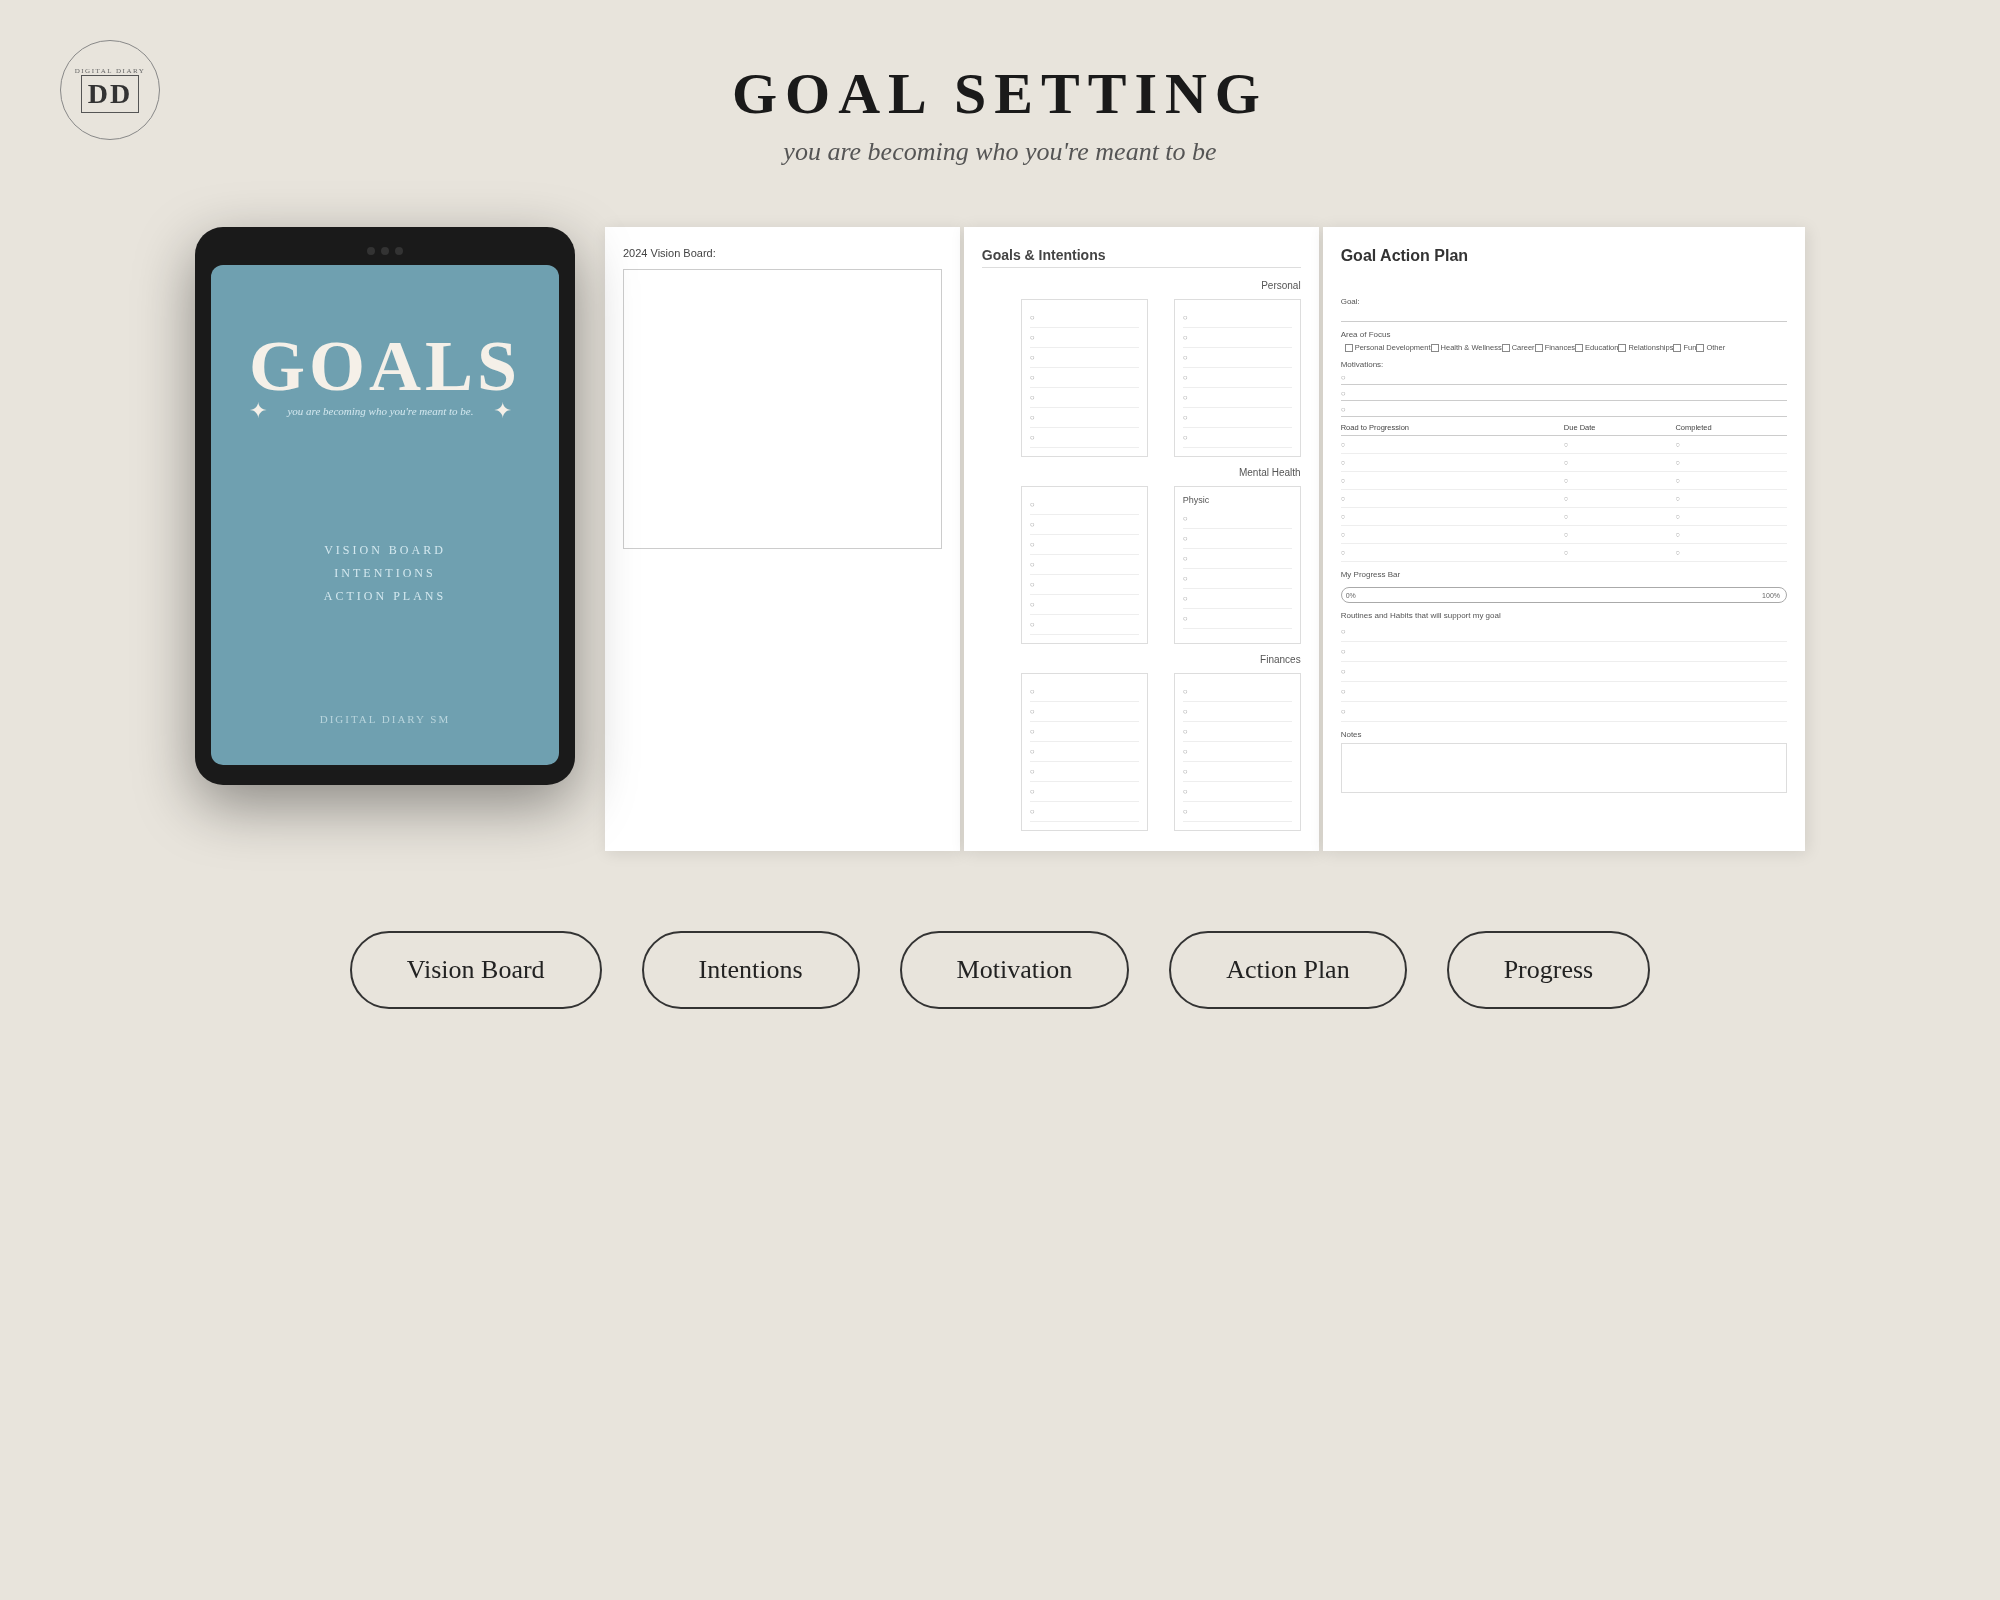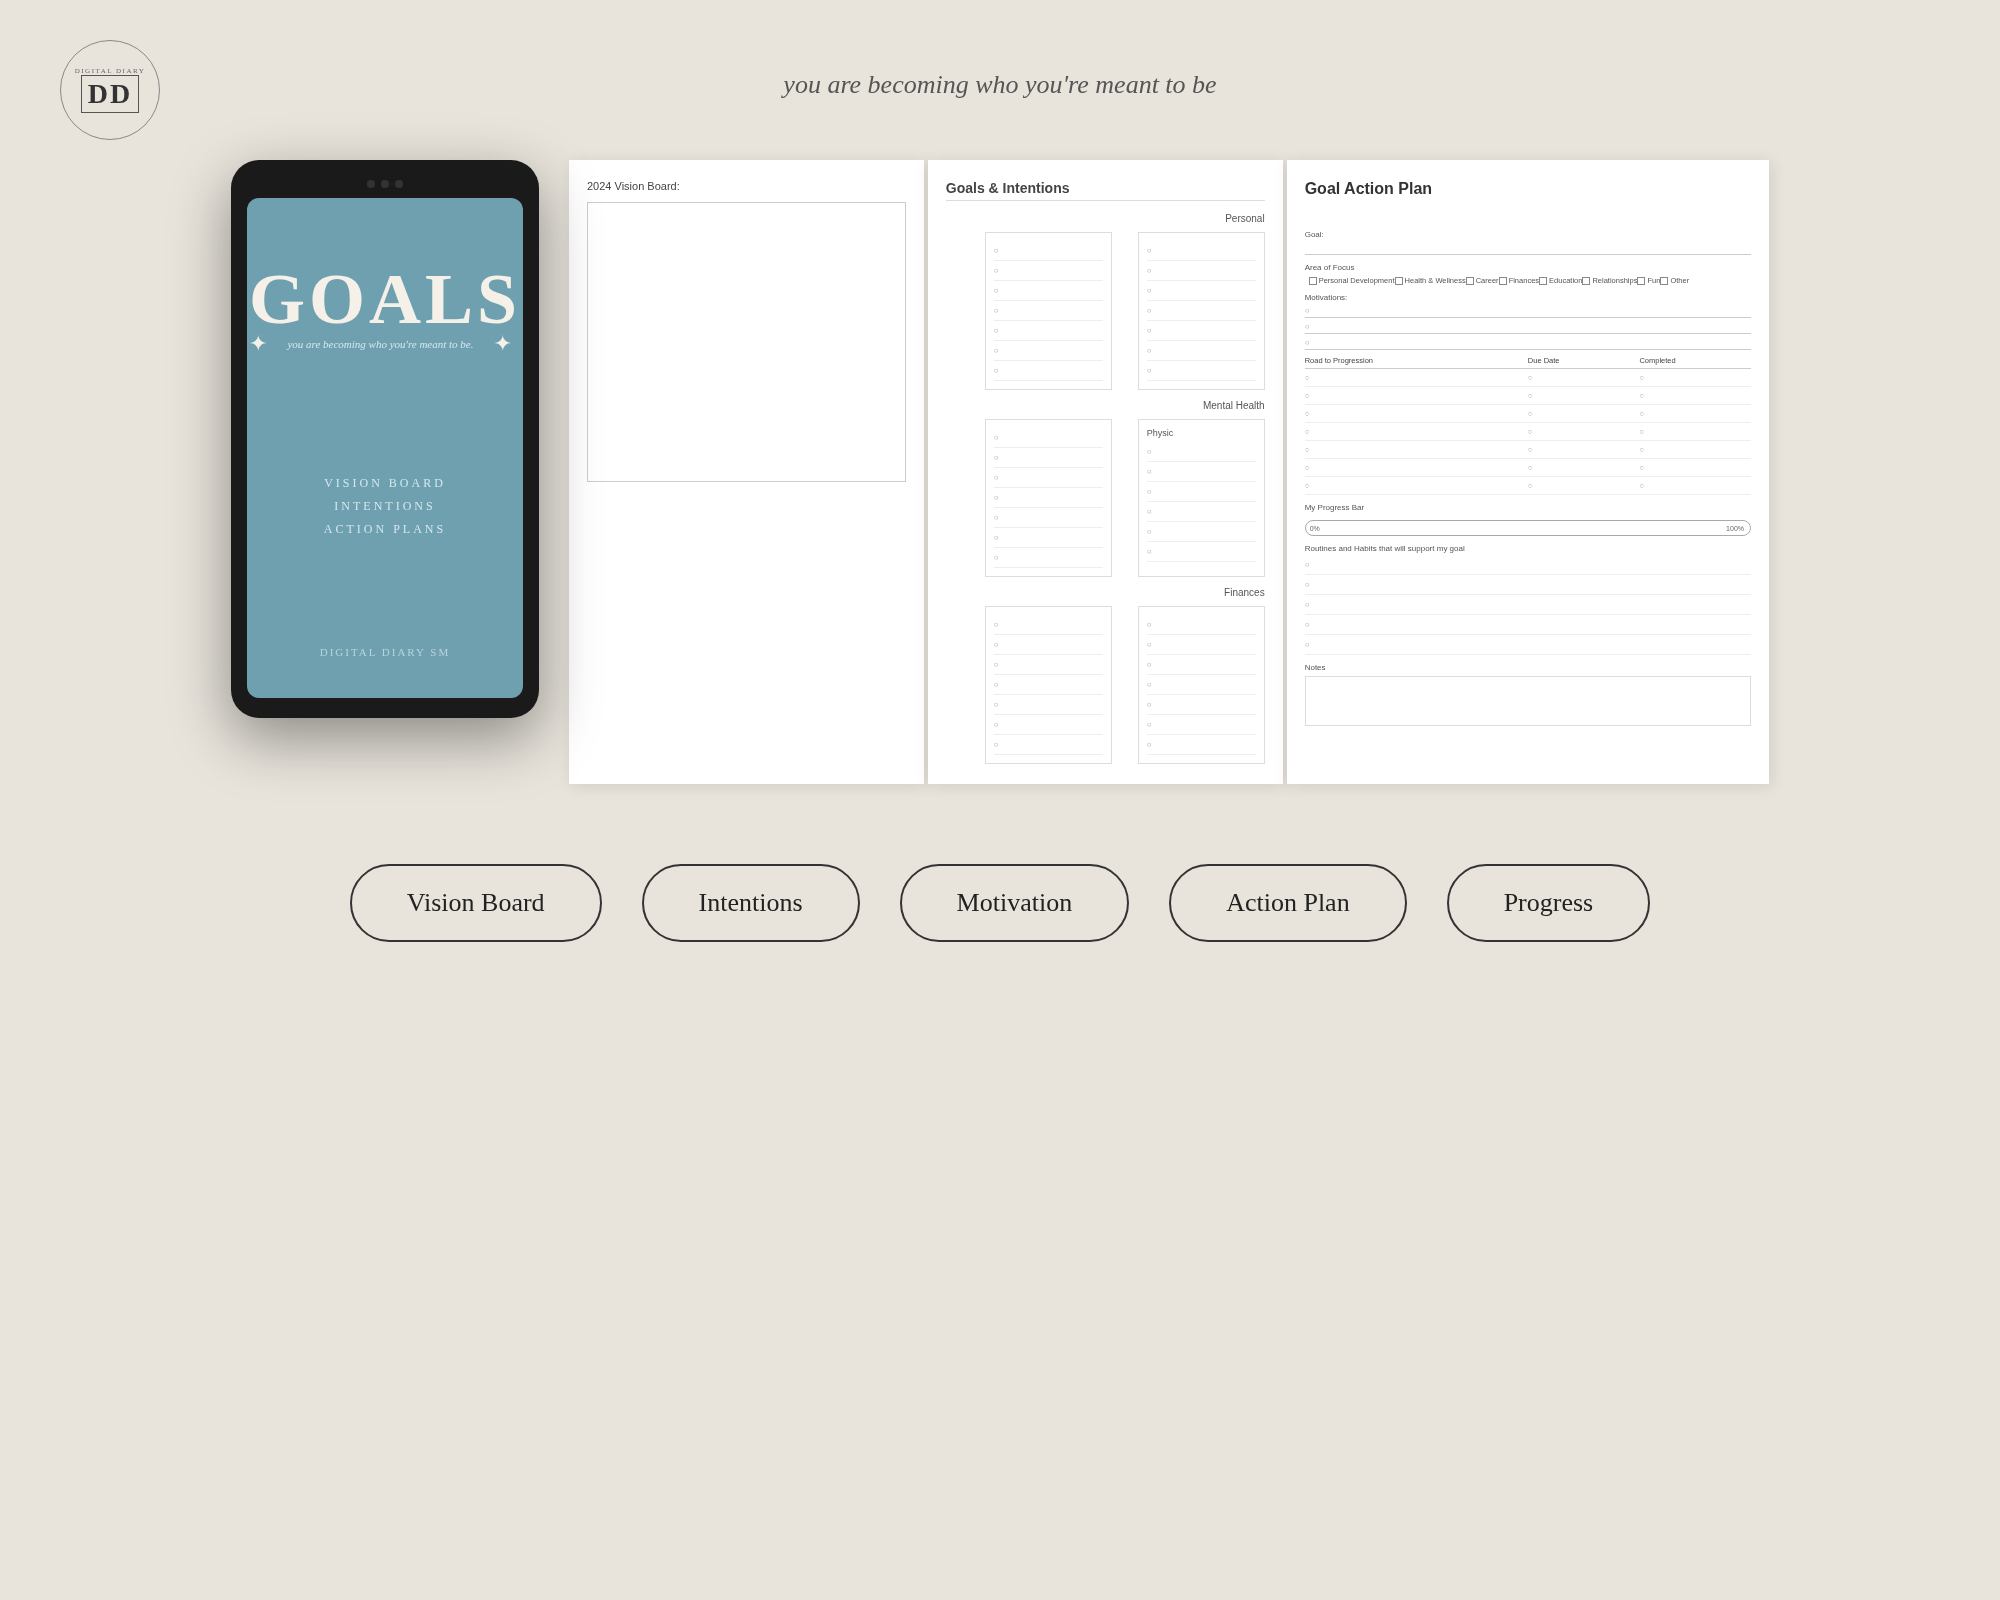"GOAL SETTING" div.header-title { html: none -> <div>GOAL SETTING</div> }
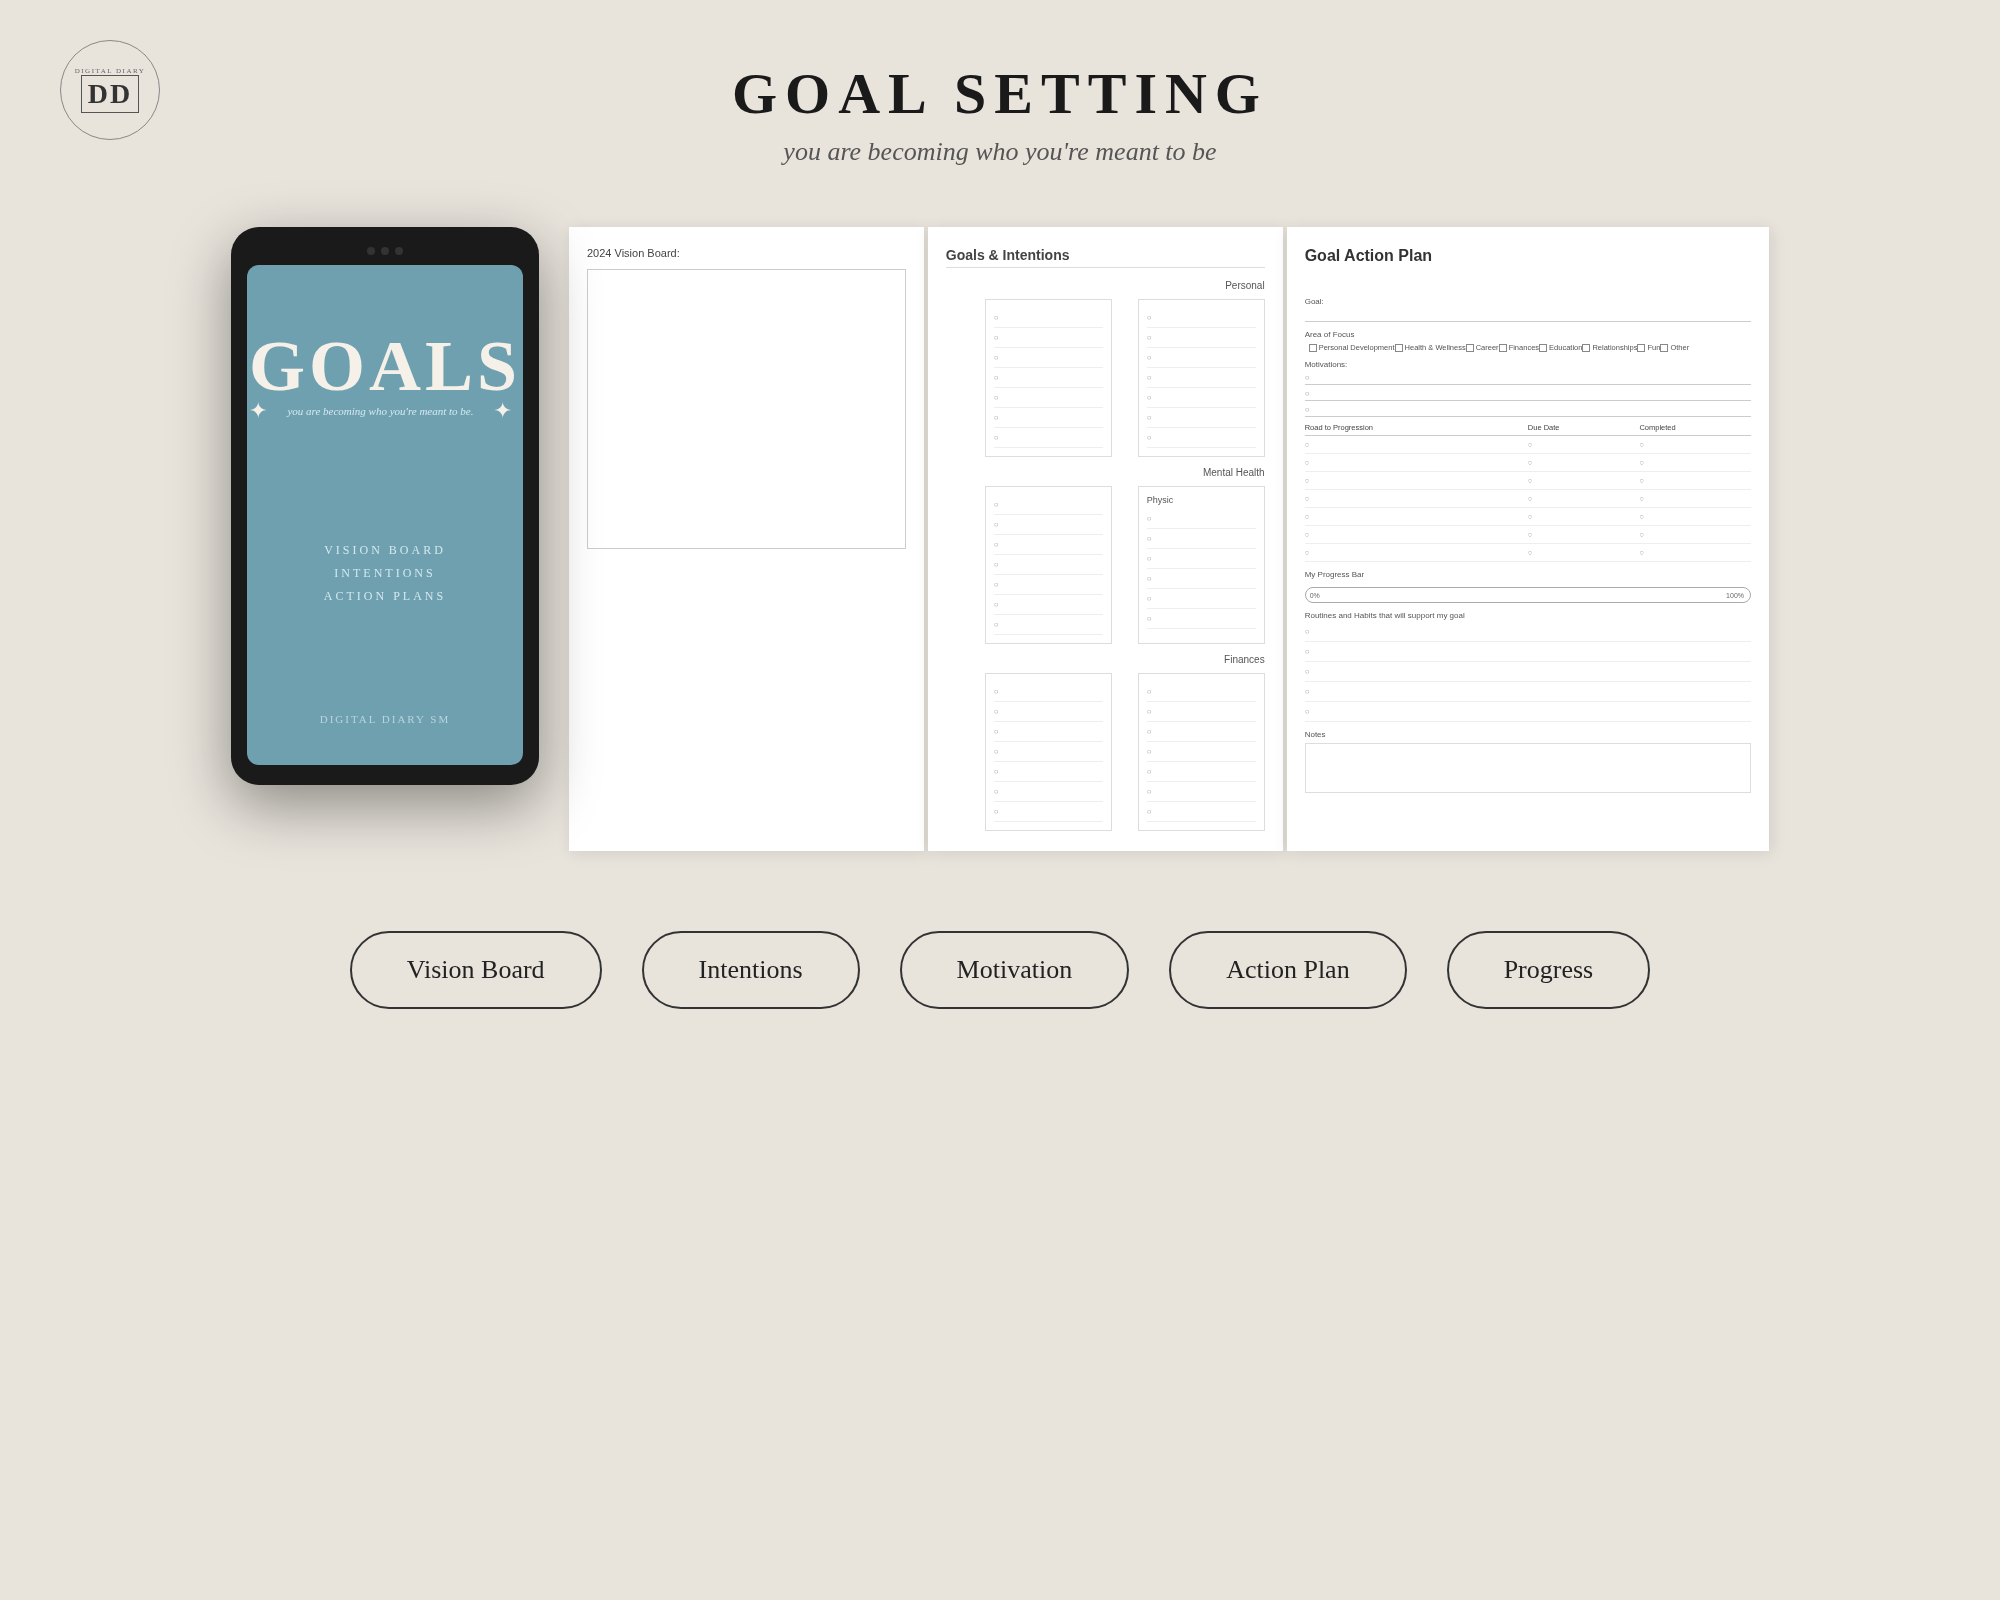"GOALS" .tablet-container { width: 308px -> 380px }
